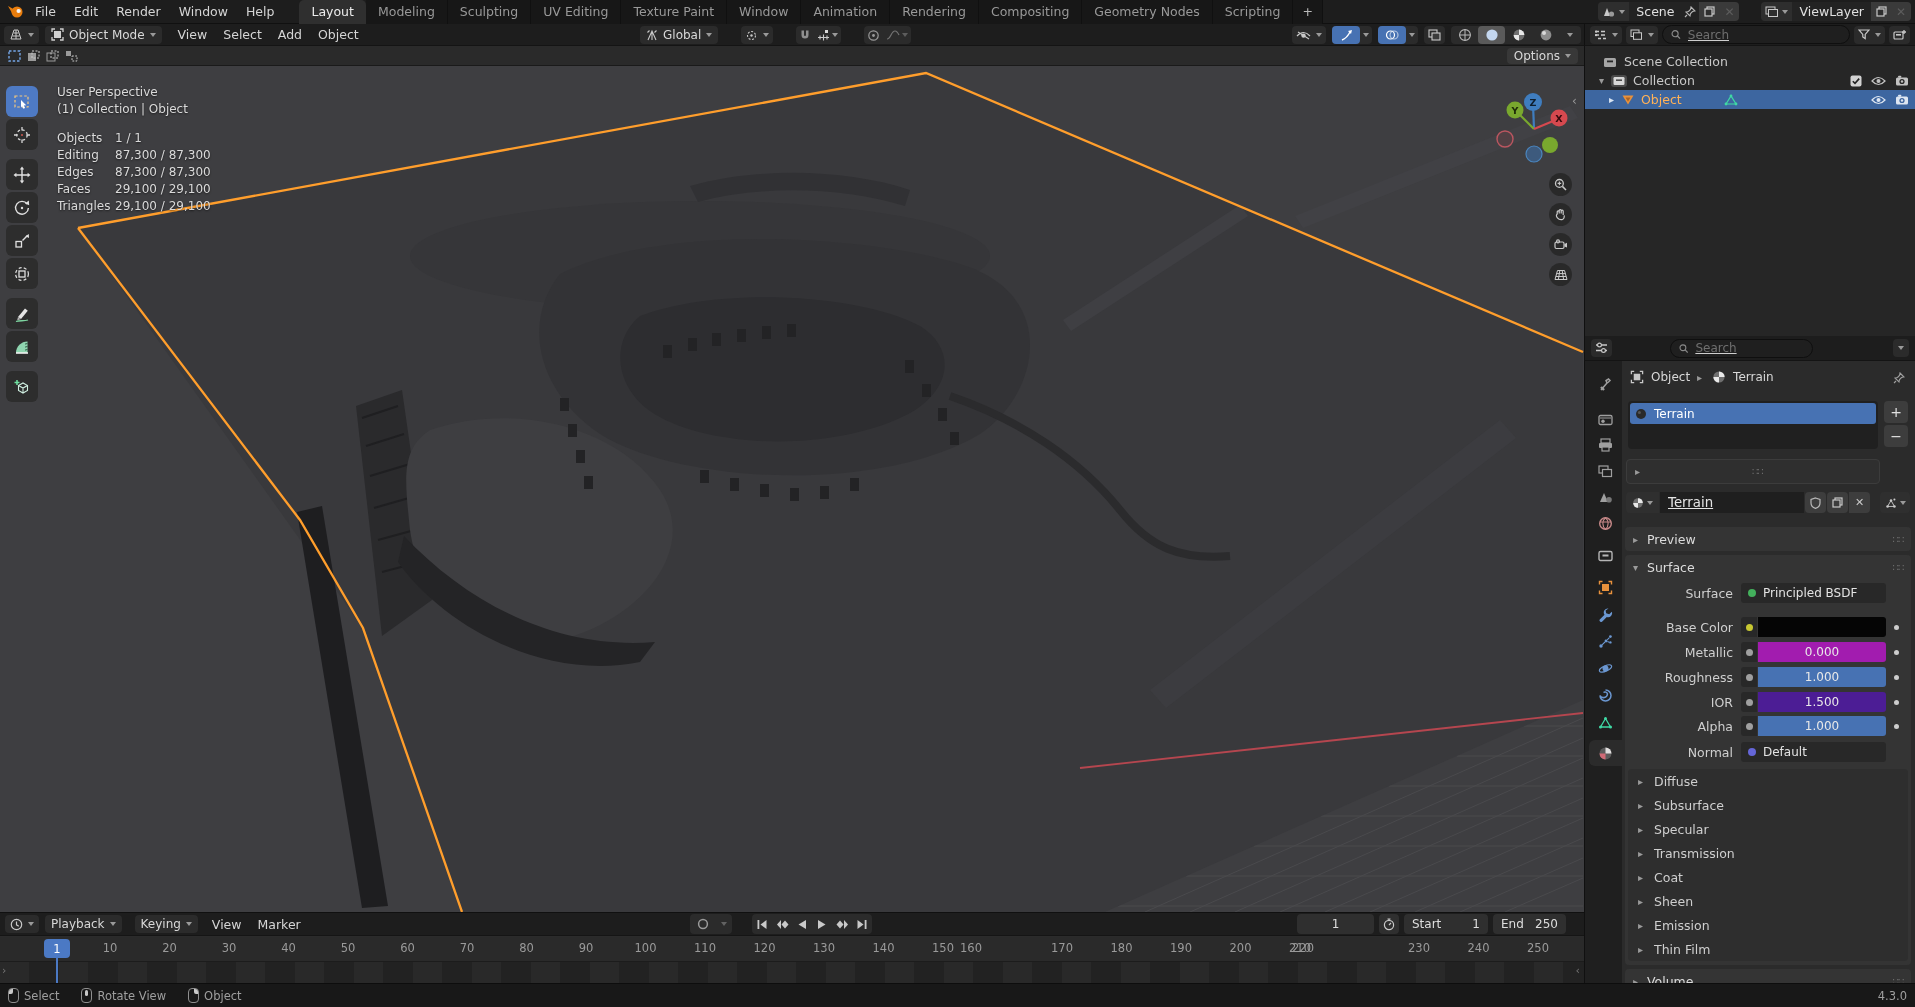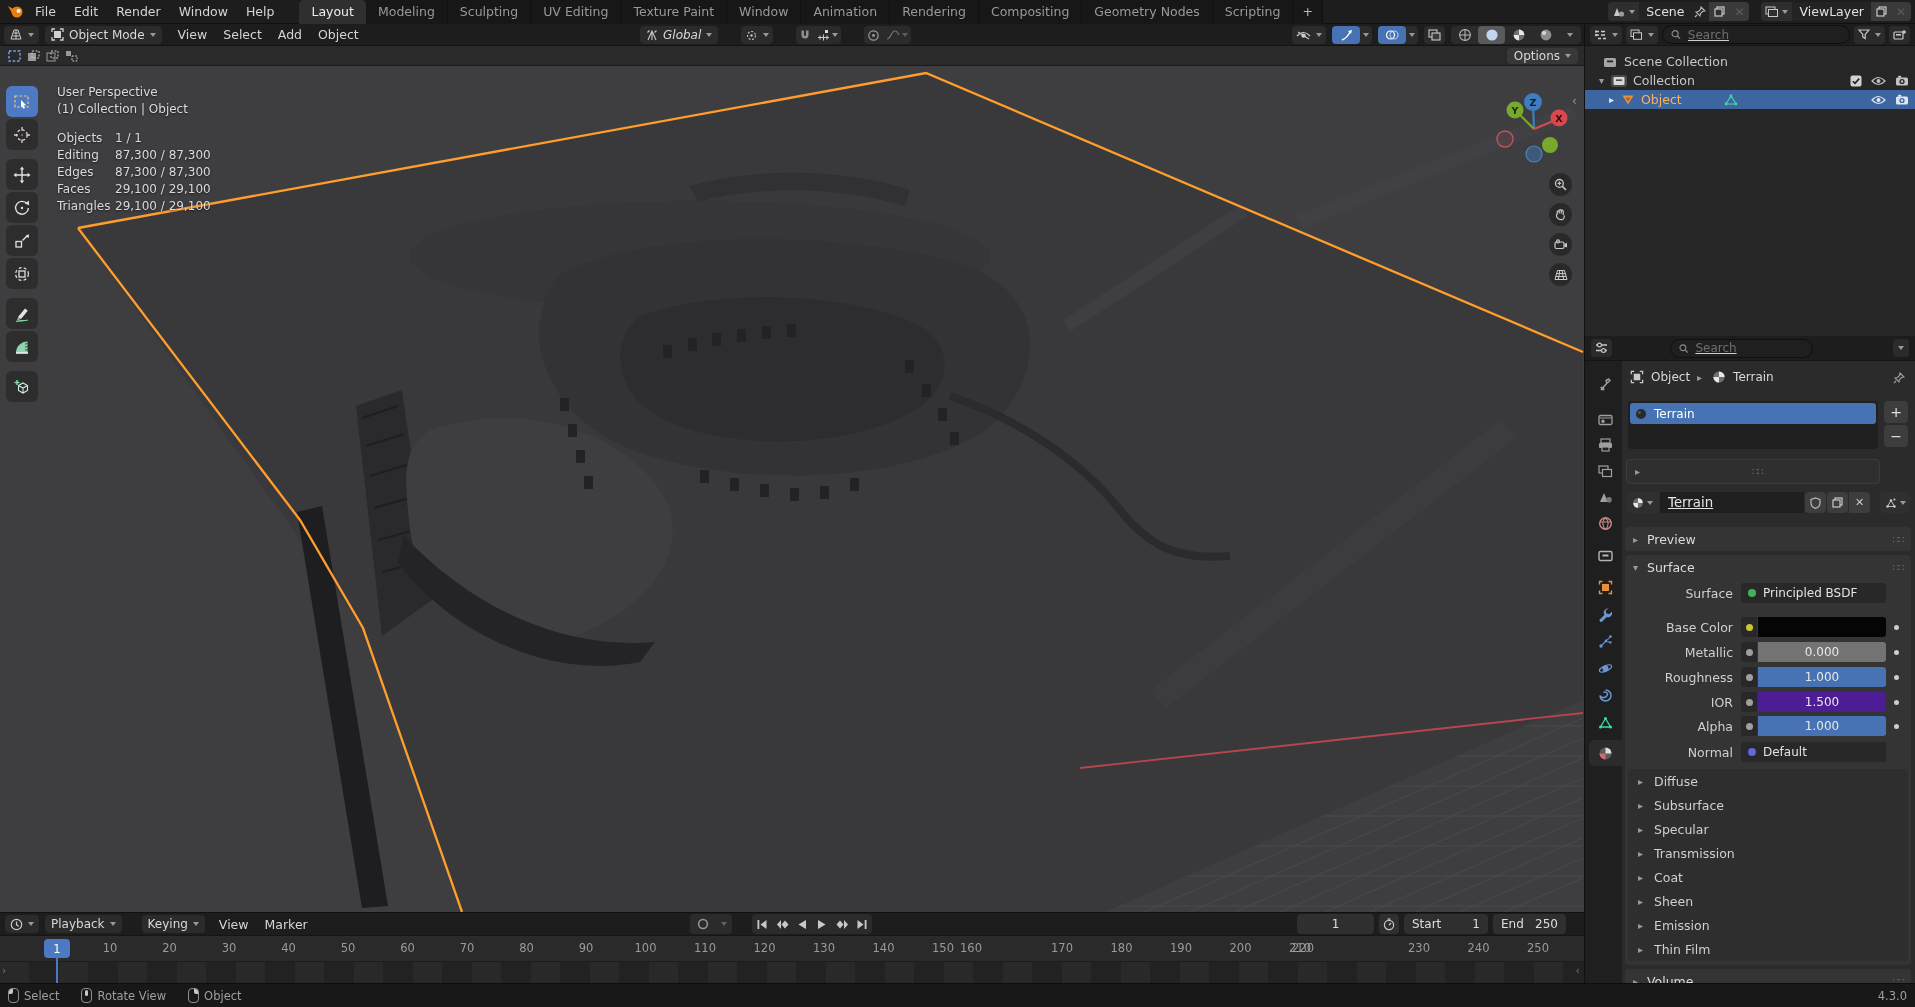"Scene" .id-field { margin-left: 12px -> 22px }
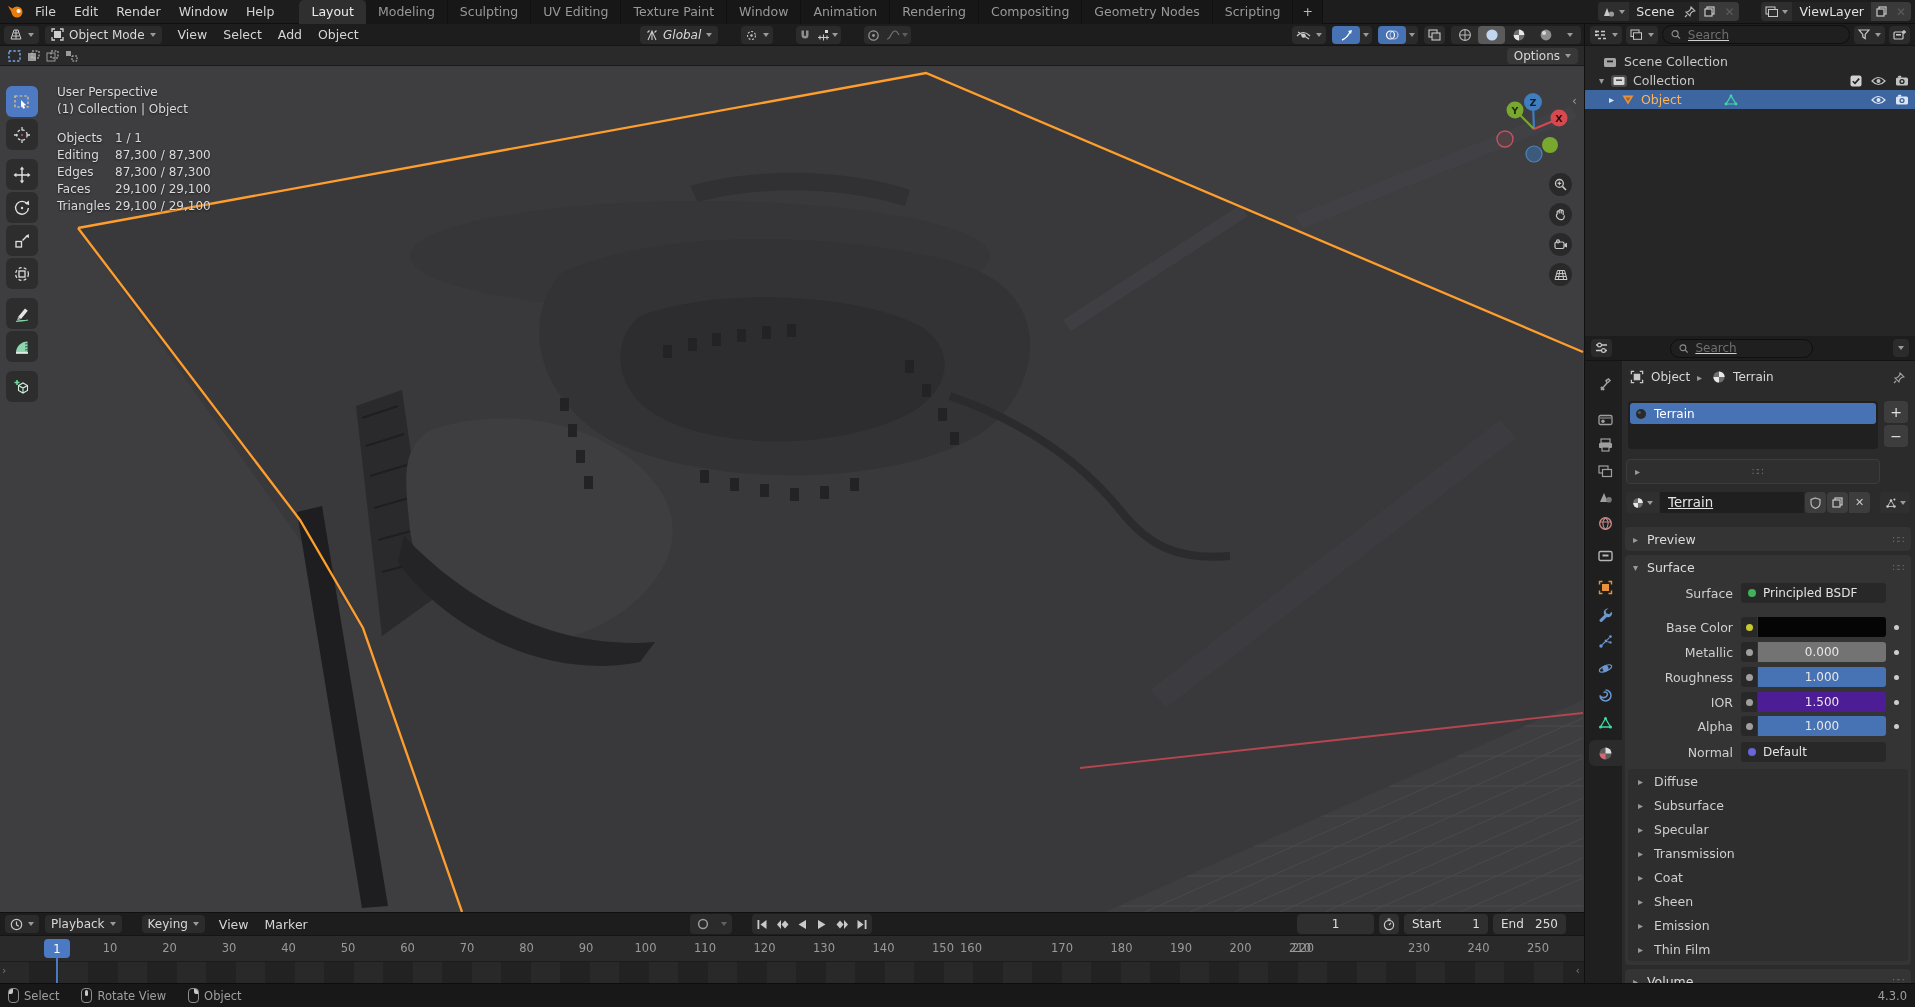"Global" #vph-center { font-style: italic -> none }
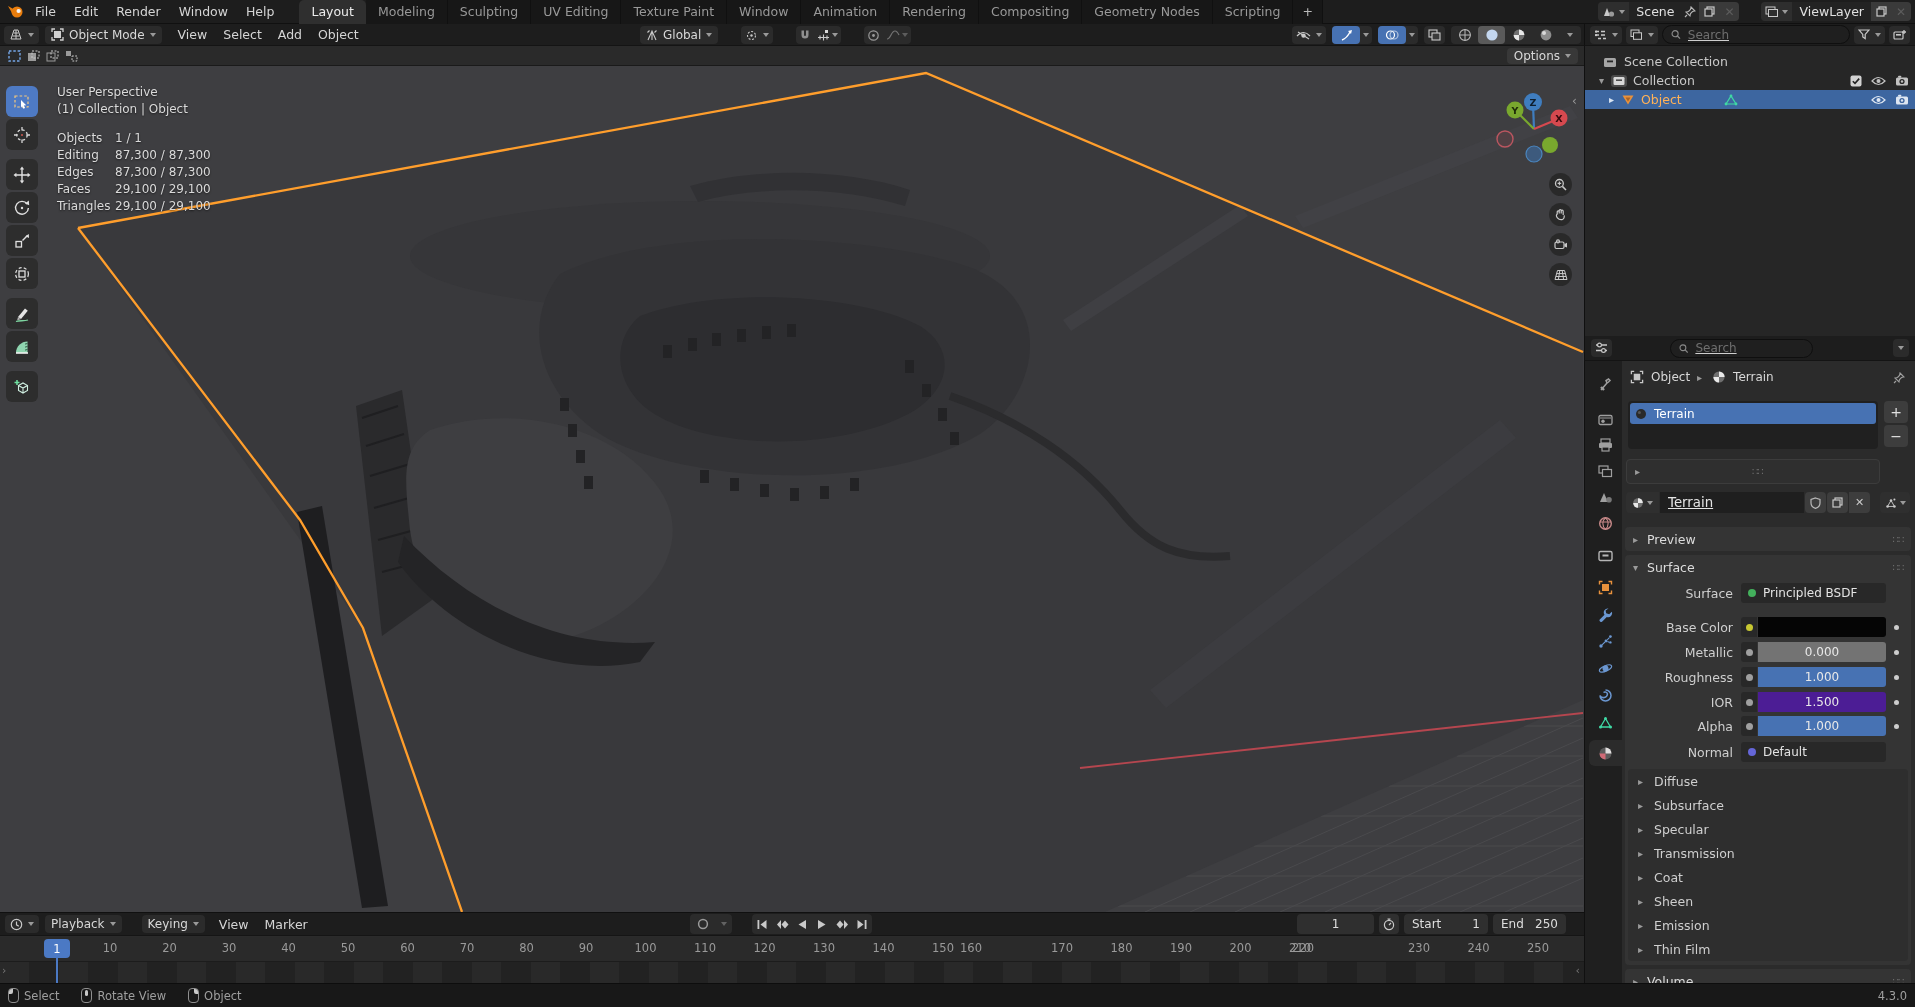"0.000" span.valw { background: #737373 -> #a21caf }
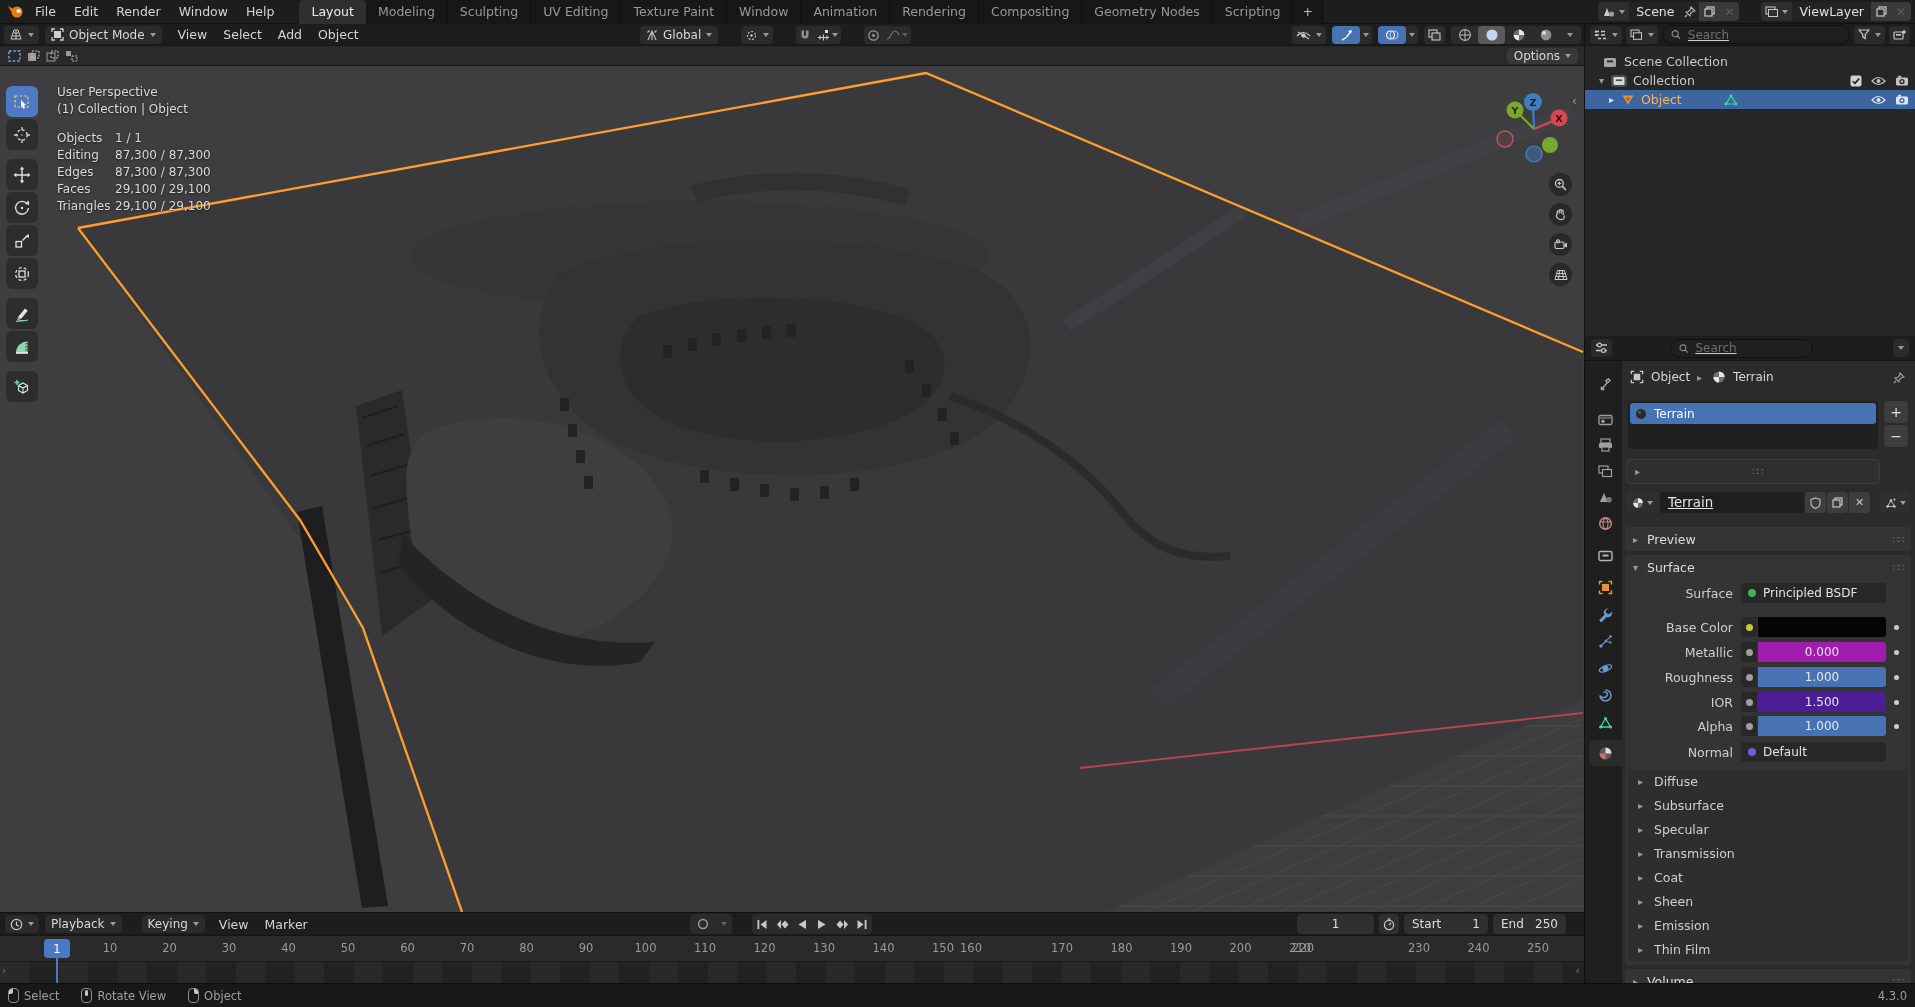"Keying" div.wg { margin-left: 20px -> 13px }
